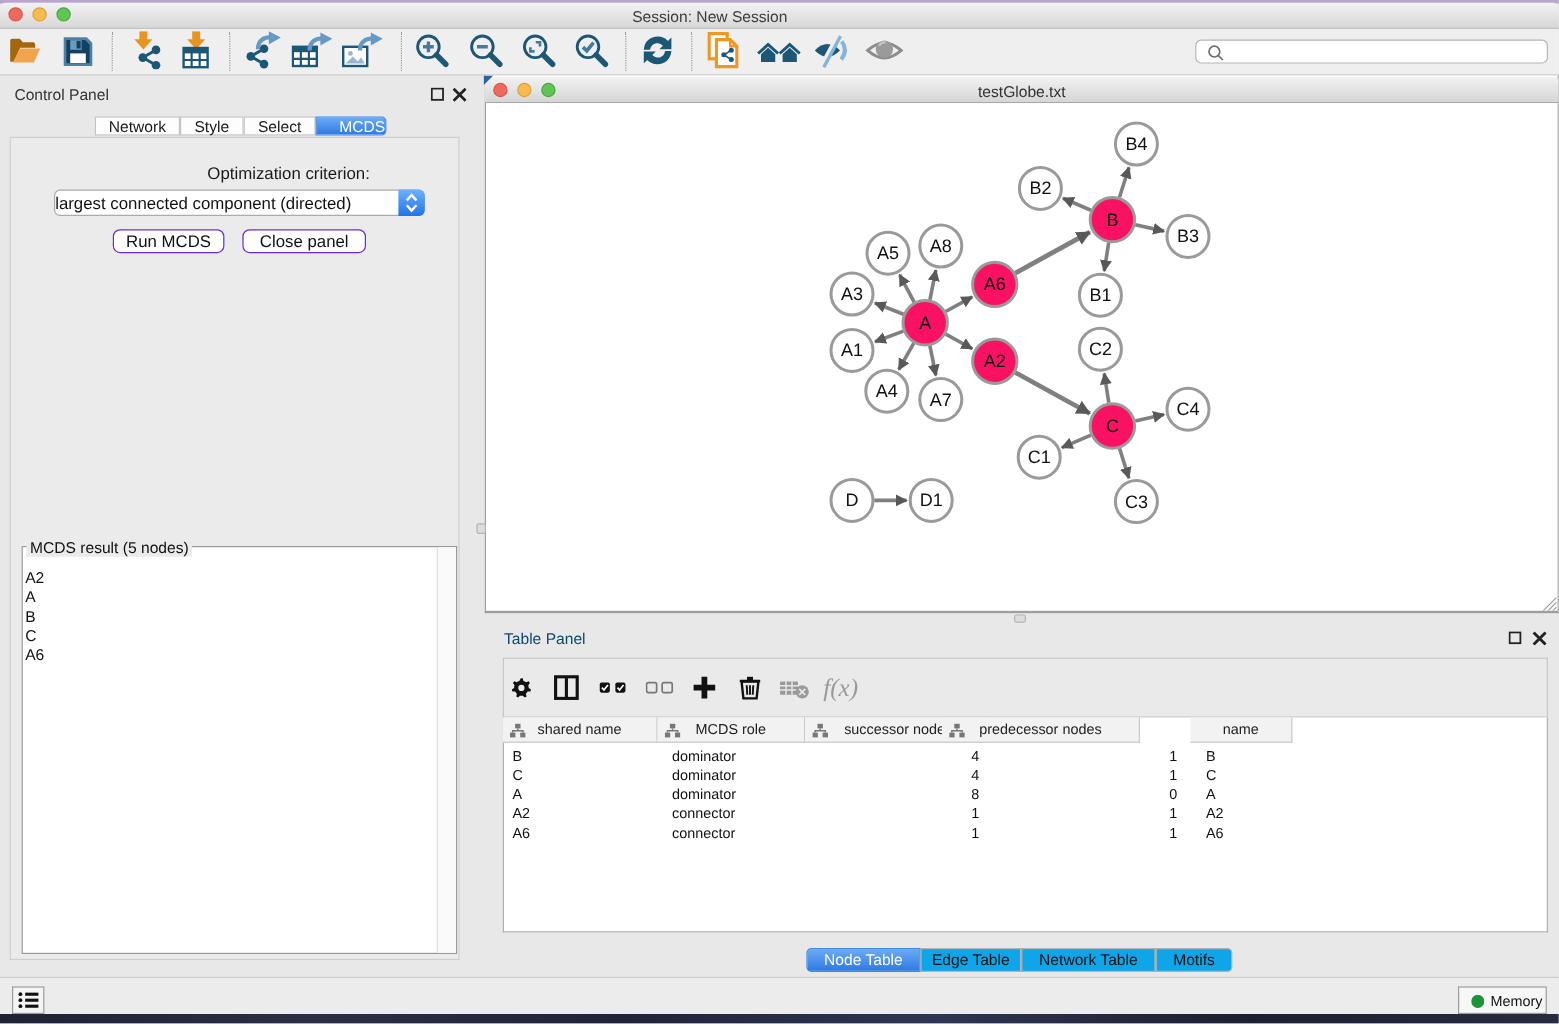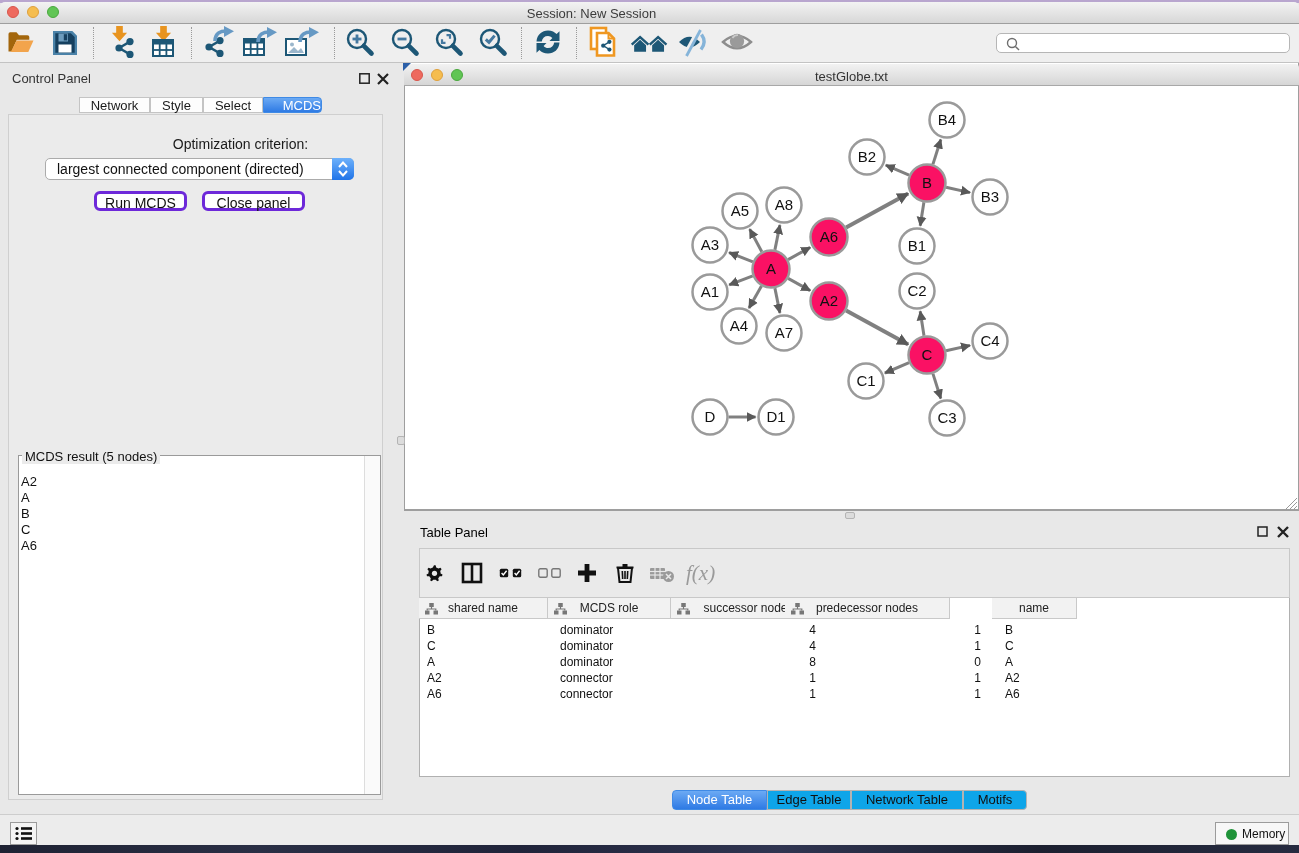"largest connected component (directed)" #dropdown { padding-left: 11px -> none }
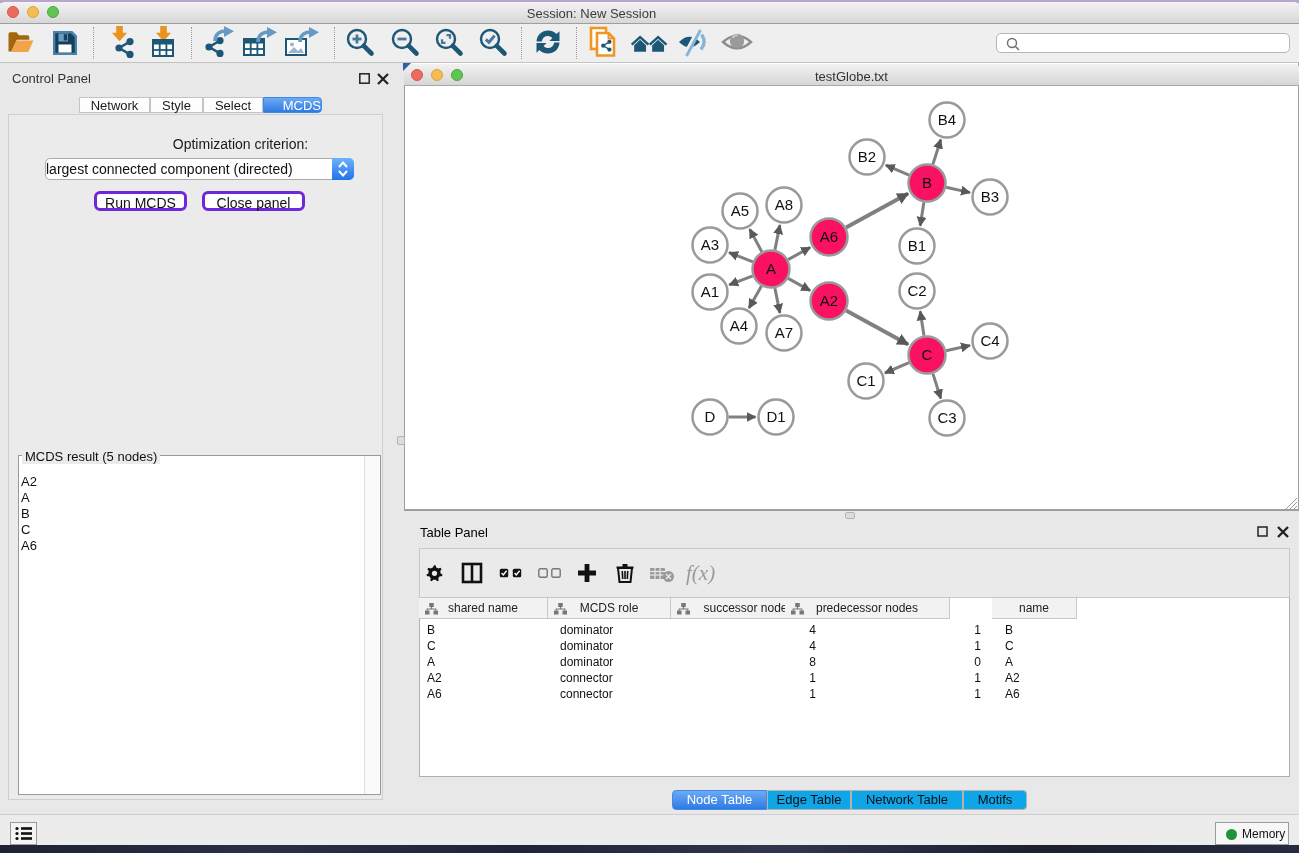"Run MCDS" .btn { border: 3px solid #6d28d9 -> 1px solid #6d28d9 }
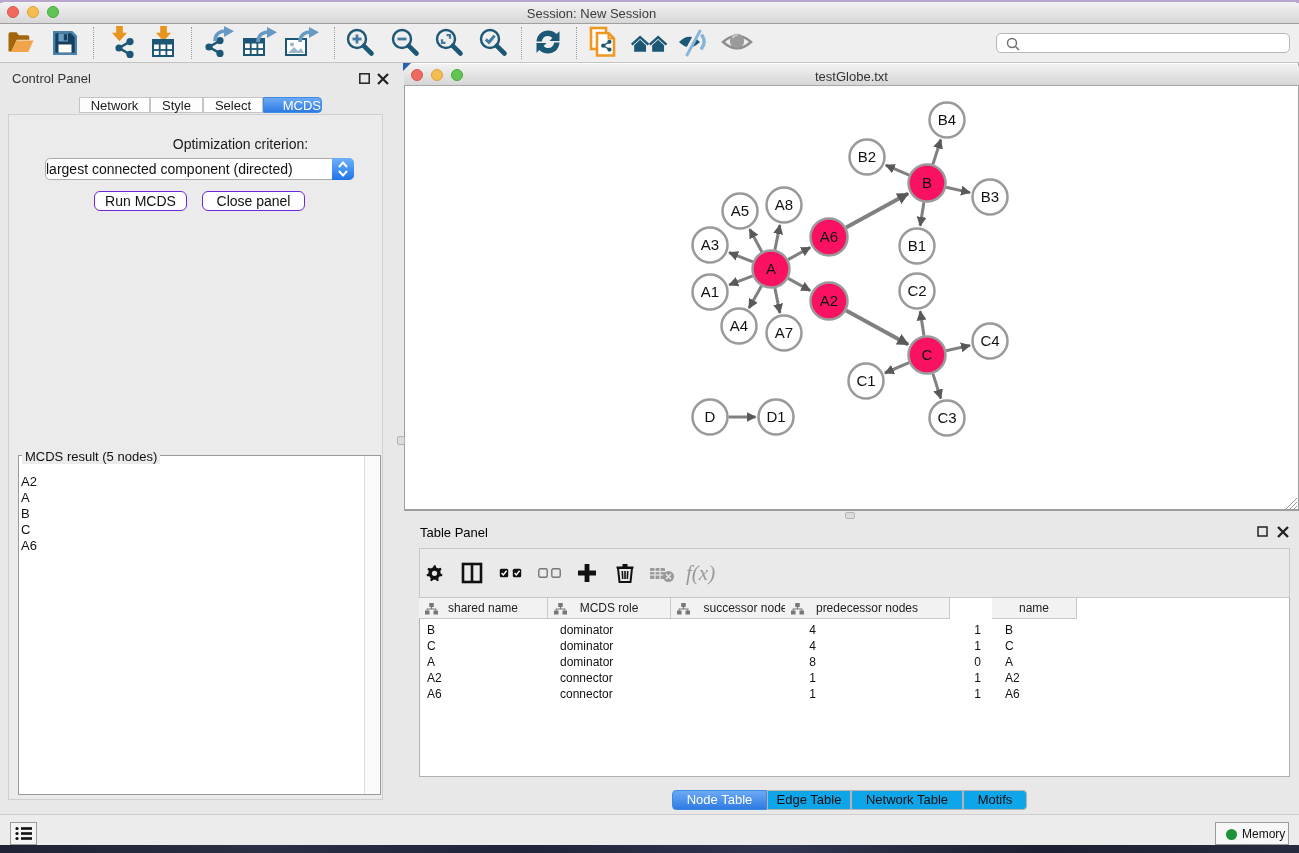"Table Panel" #tp-title { color: #000000 -> #0c4a6e }
